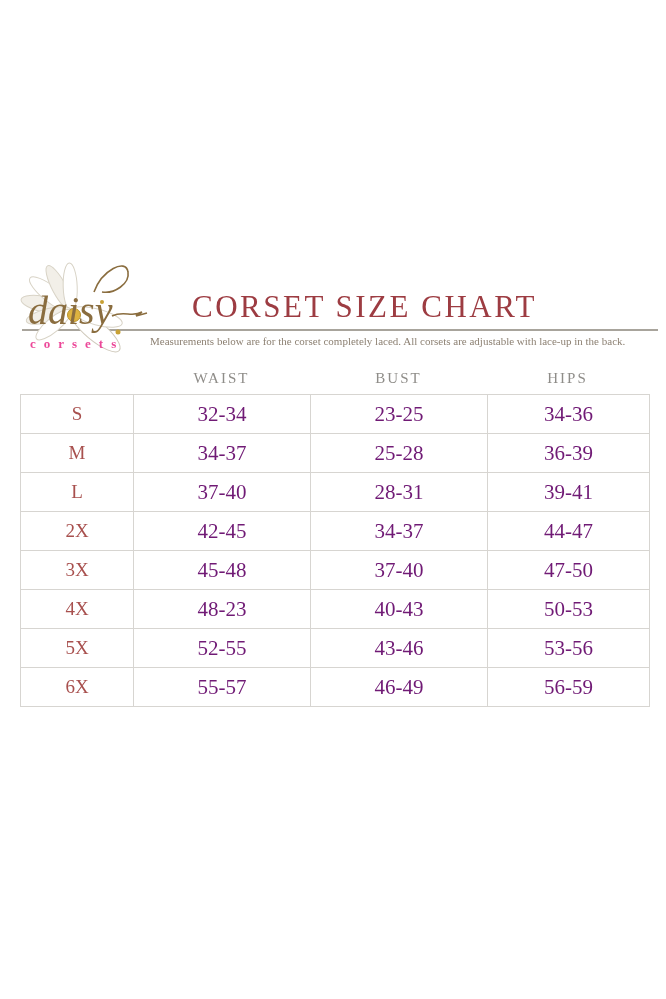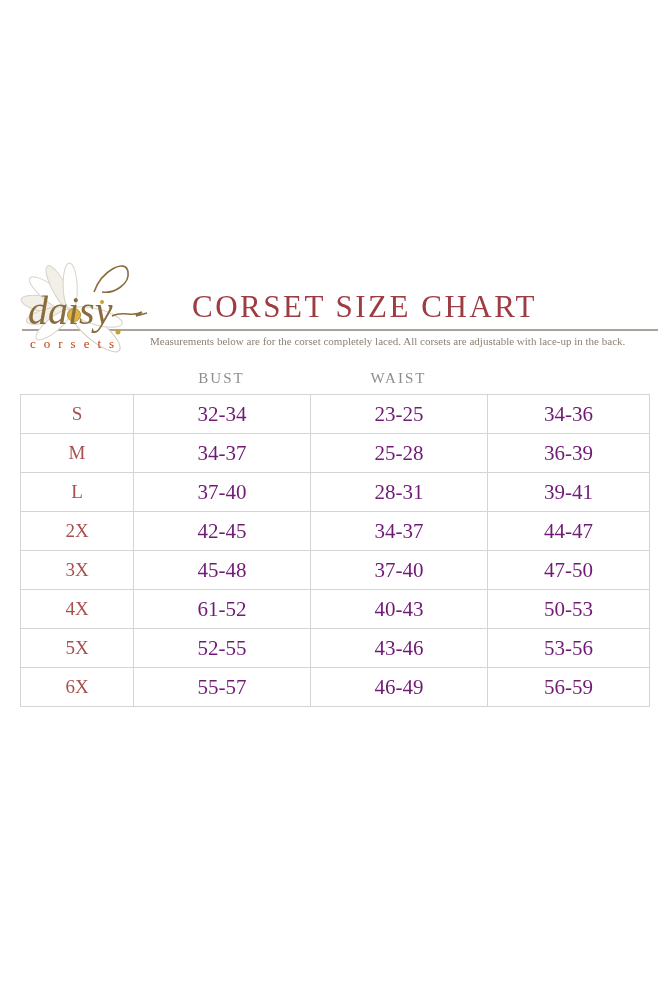"corsets" .brand-corsets { color: #c2410c -> #ec4899; font-weight: normal -> bold }
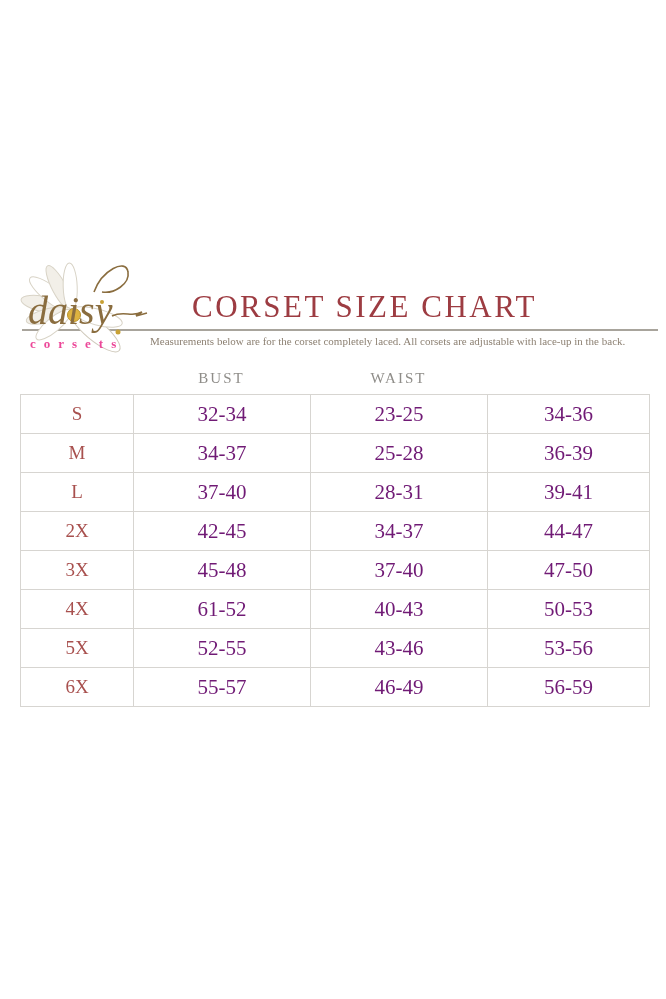"BUST" span { order: before "WAIST" -> after "WAIST" }
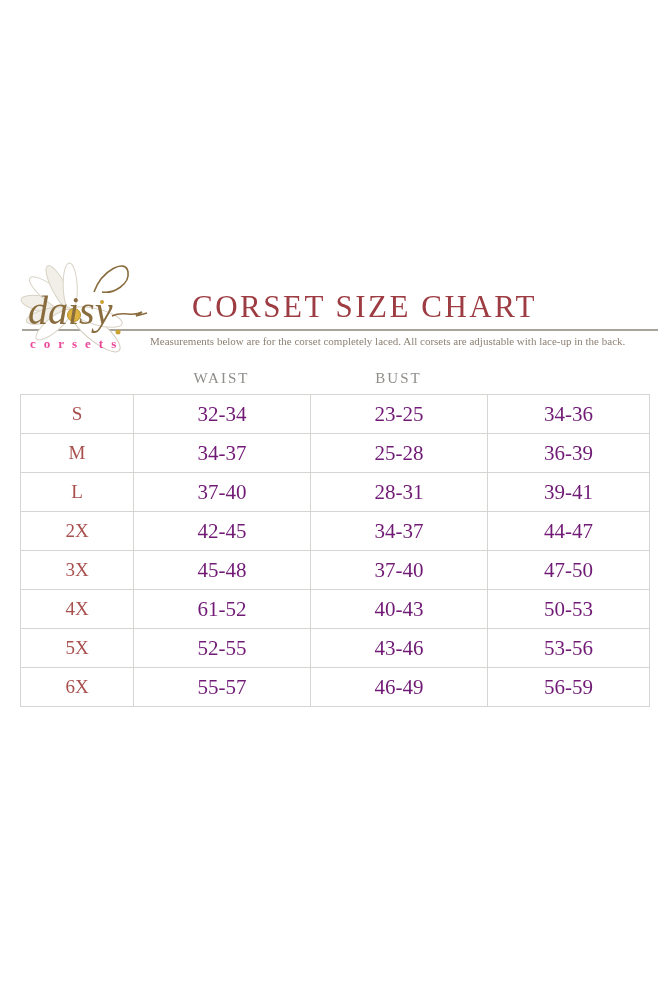"HIPS" span { html: none -> <span>HIPS</span> }
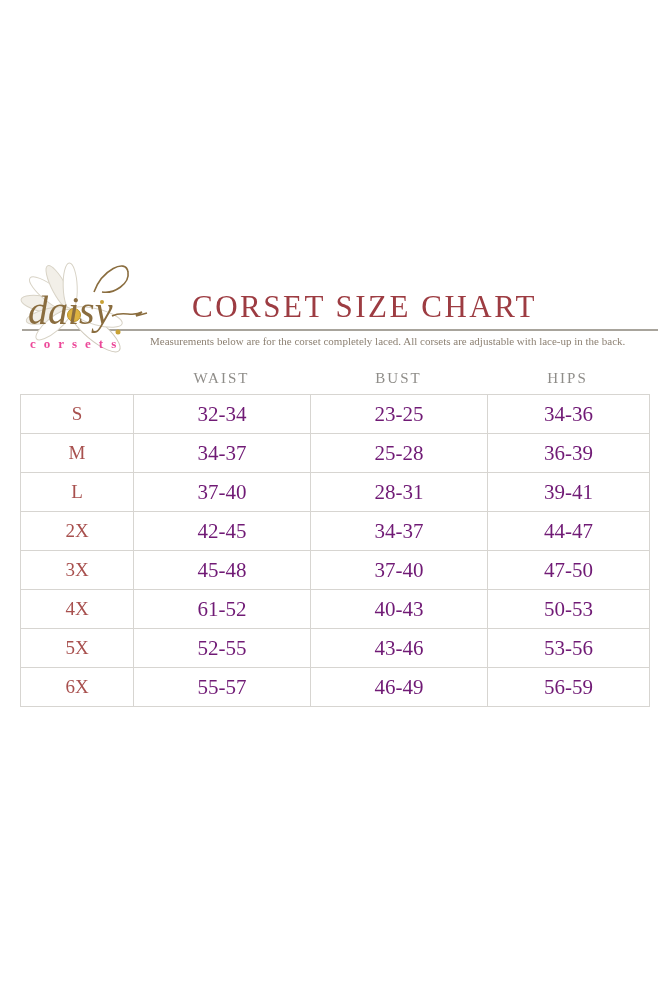"61-52" td { text: 61-52 -> 48-23 }
